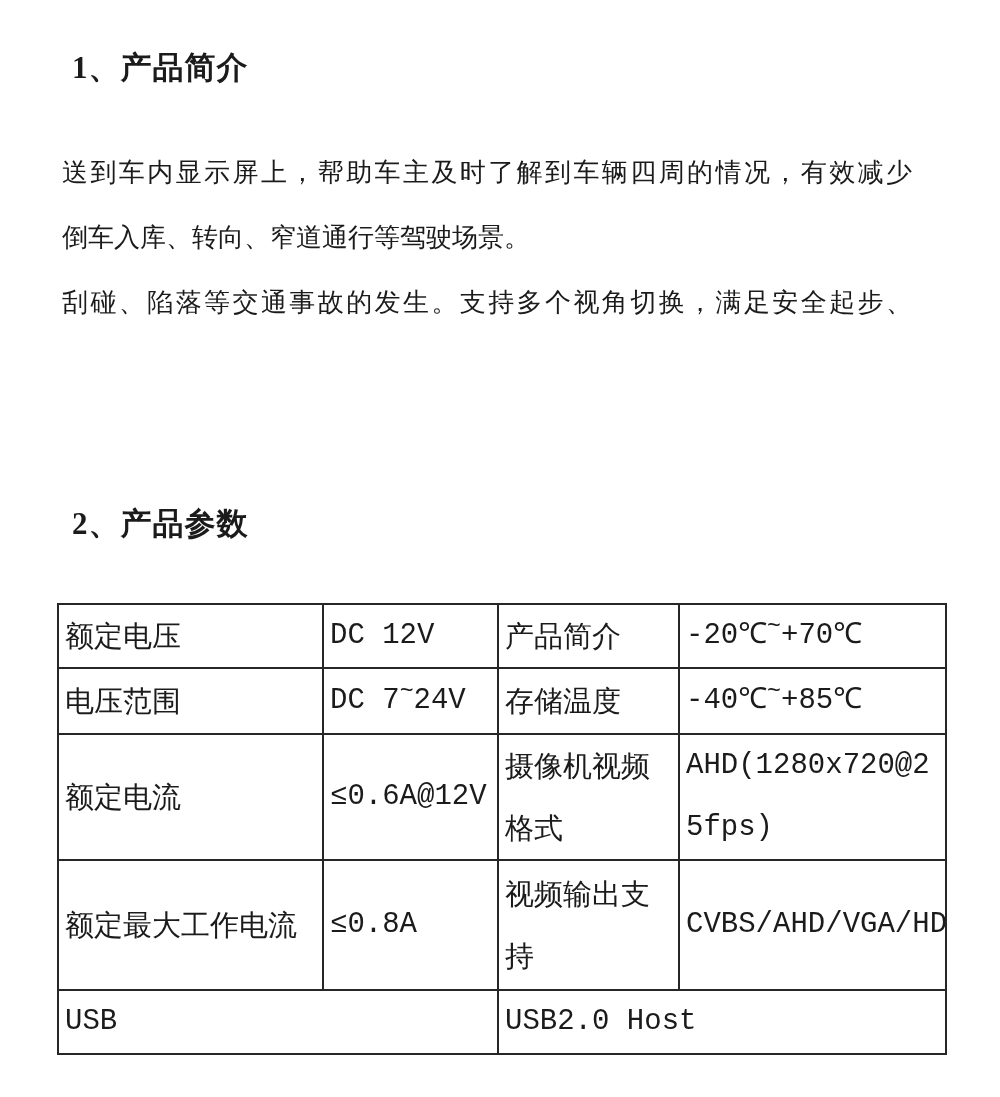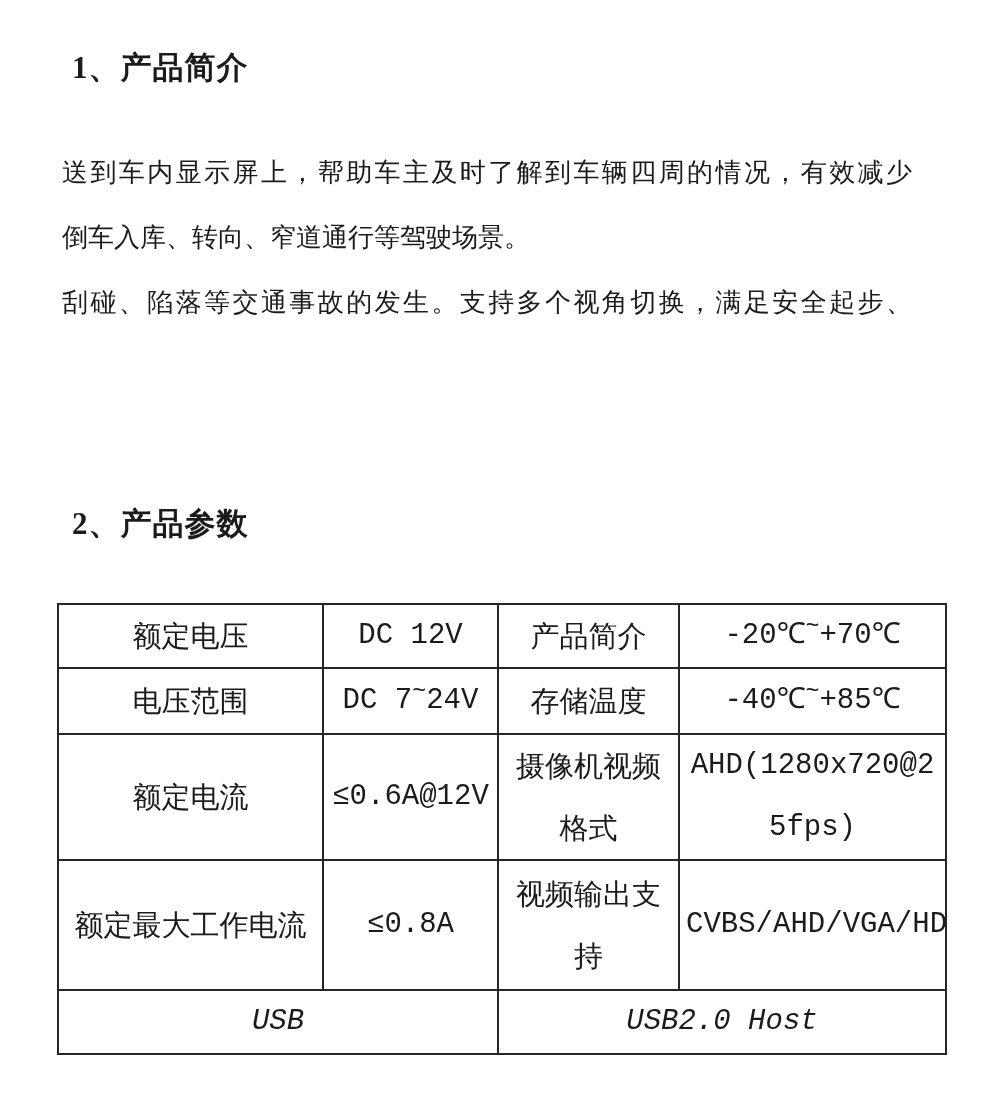"额定电压" table.params td { text-align: center -> none }
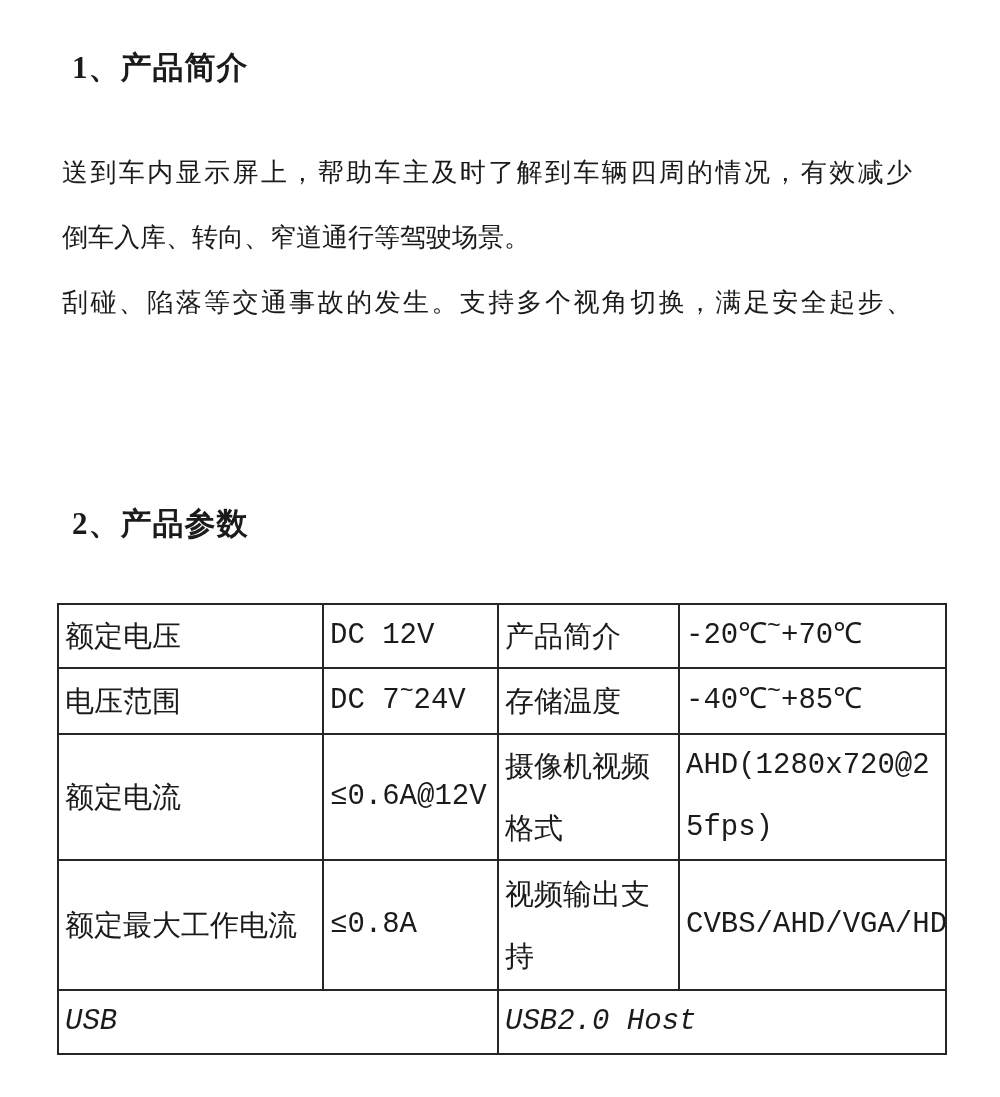"USB" tr.row-5 { font-style: italic -> none }
